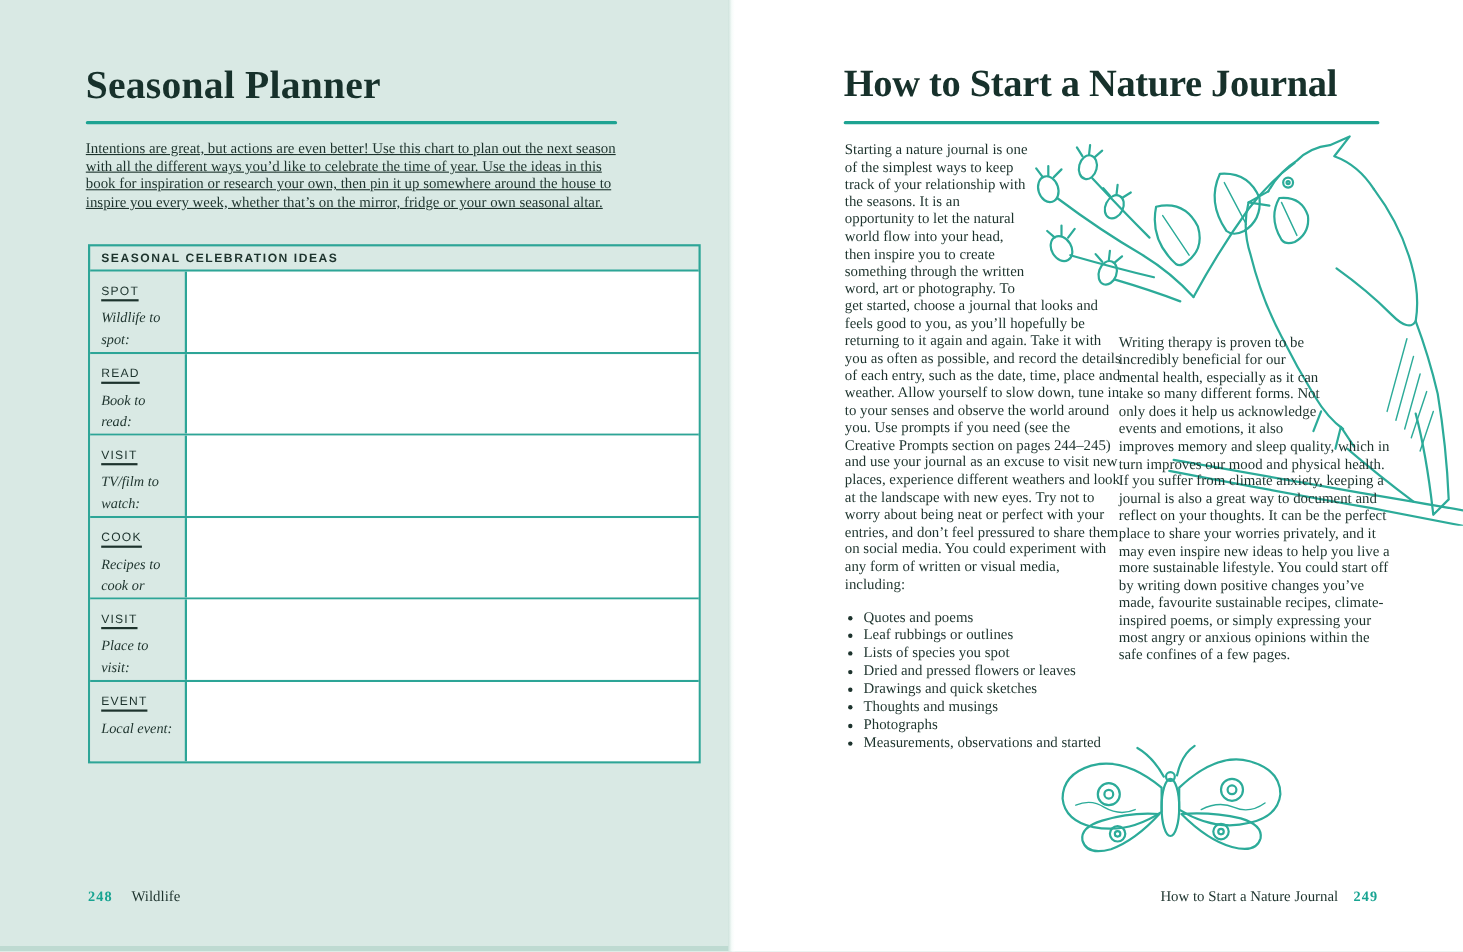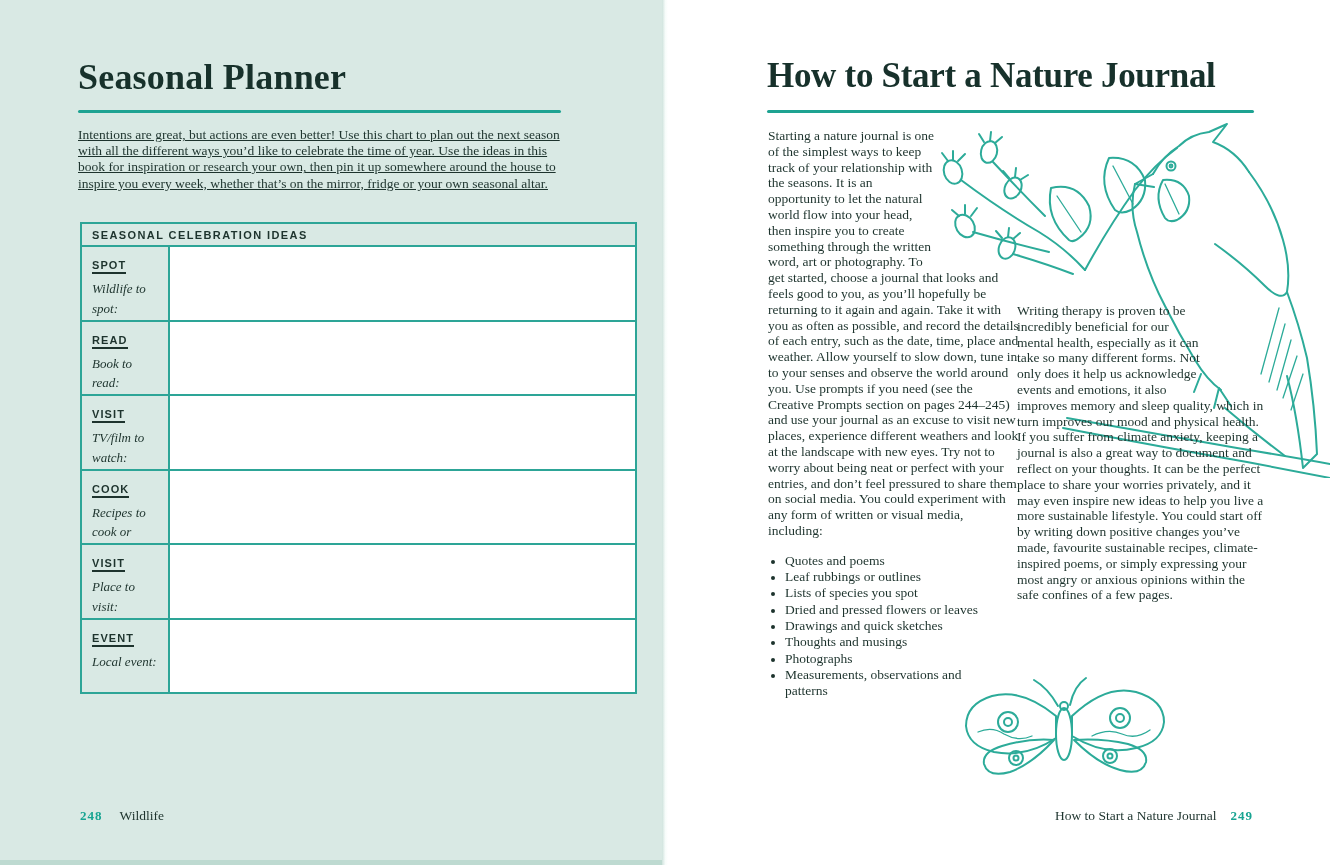"SPOT" .pt-label { font-weight: 700 -> 400 }
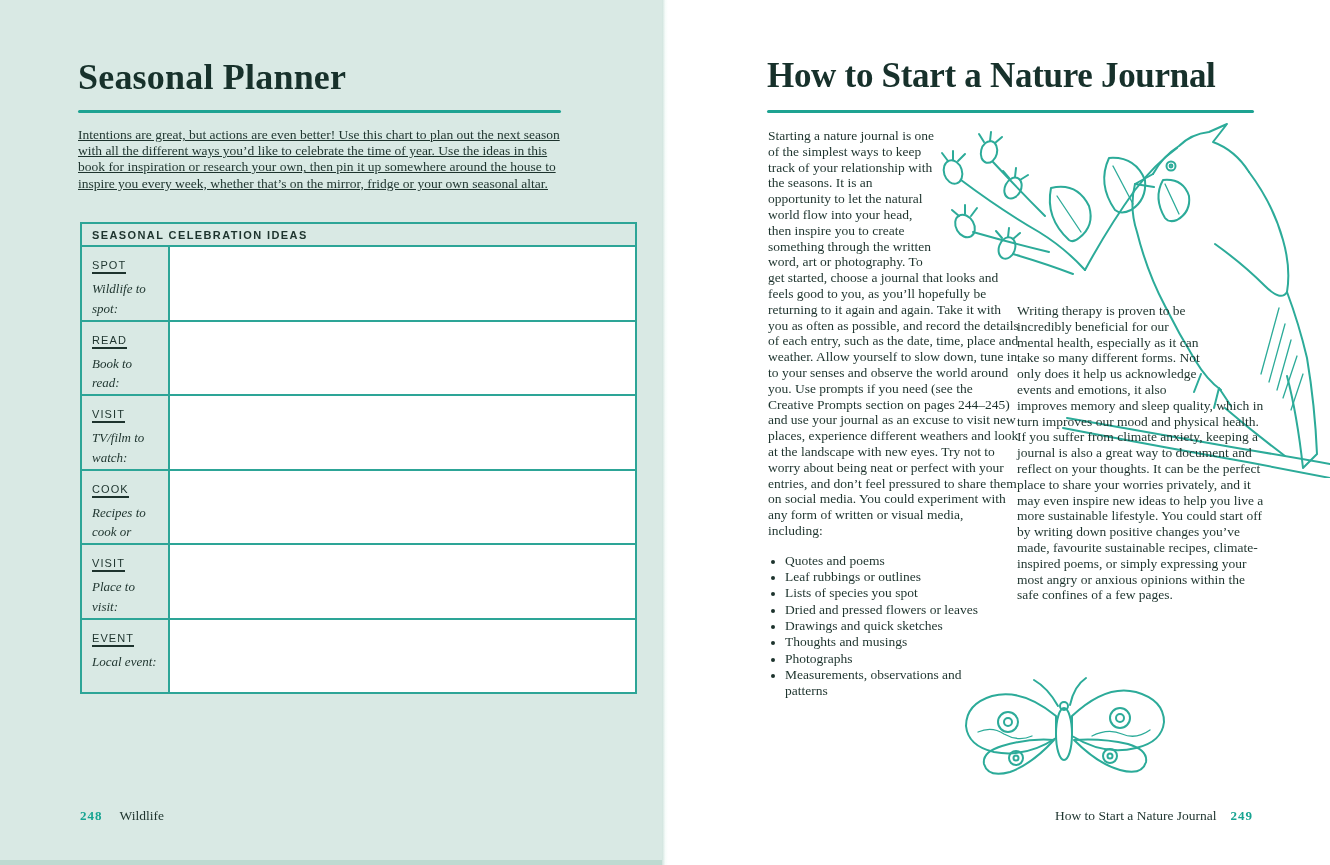"Measurements, observations and patterns" li { text: patterns -> started }
